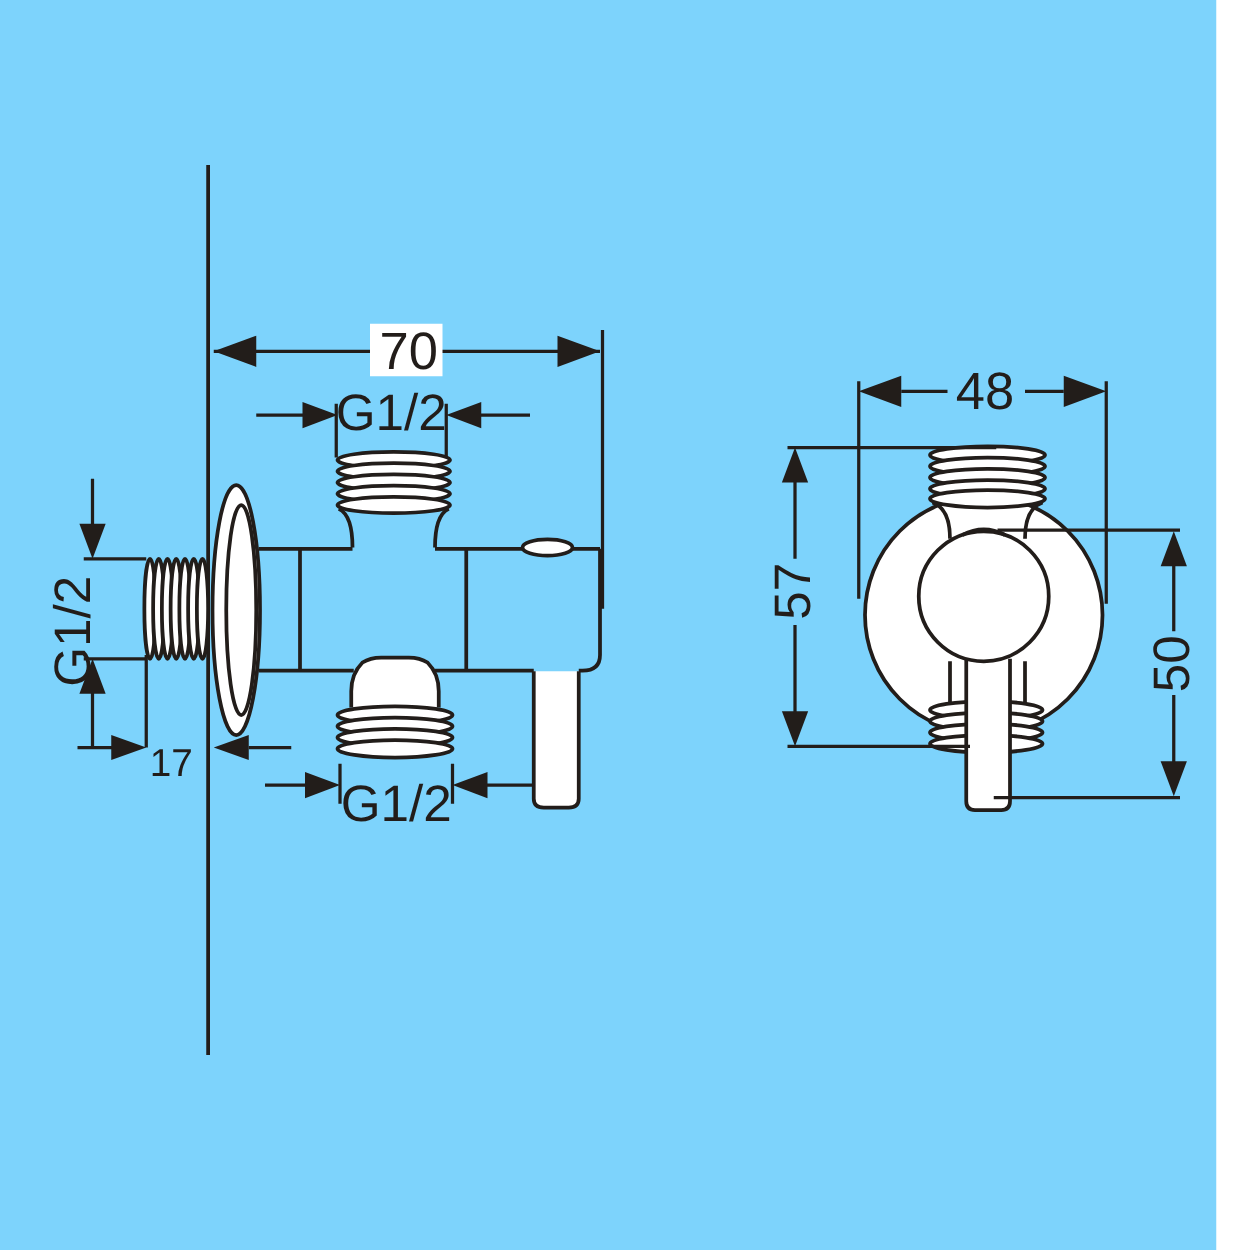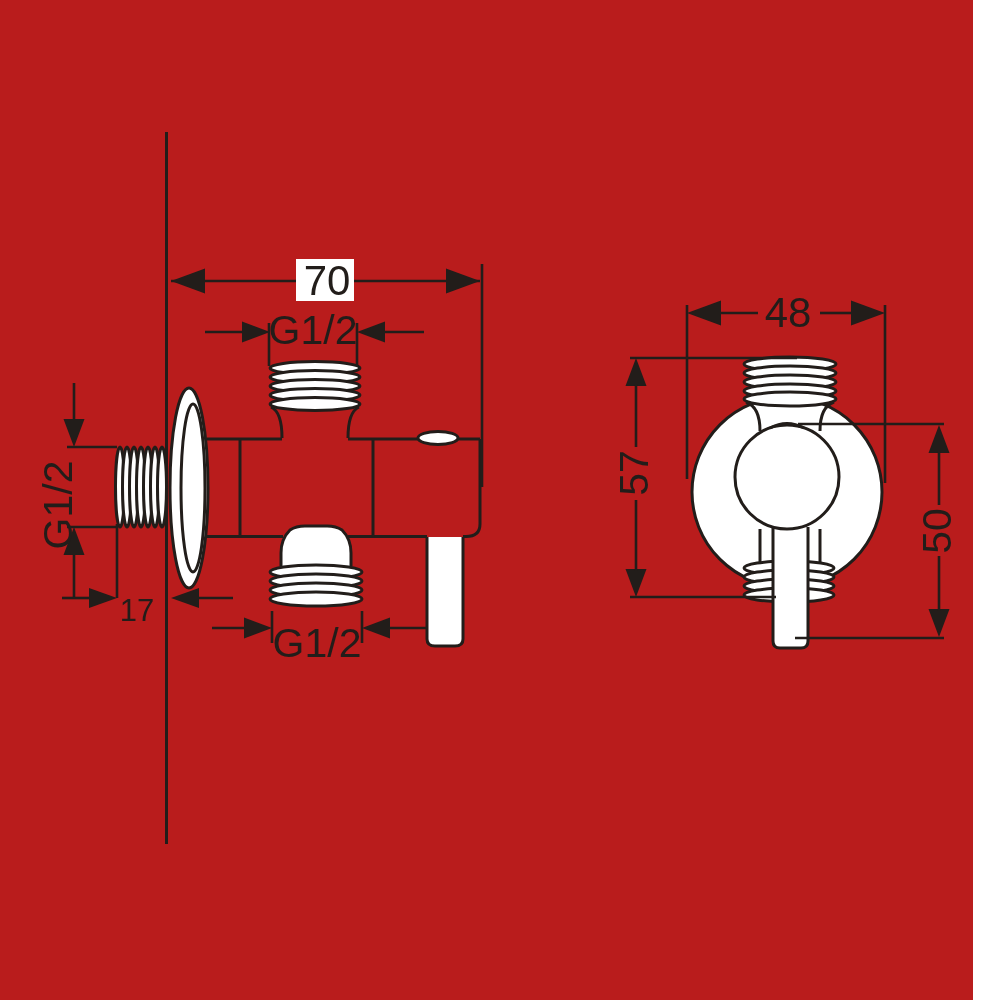"70" .canvas { background: #b91c1c -> #7dd3fc }
